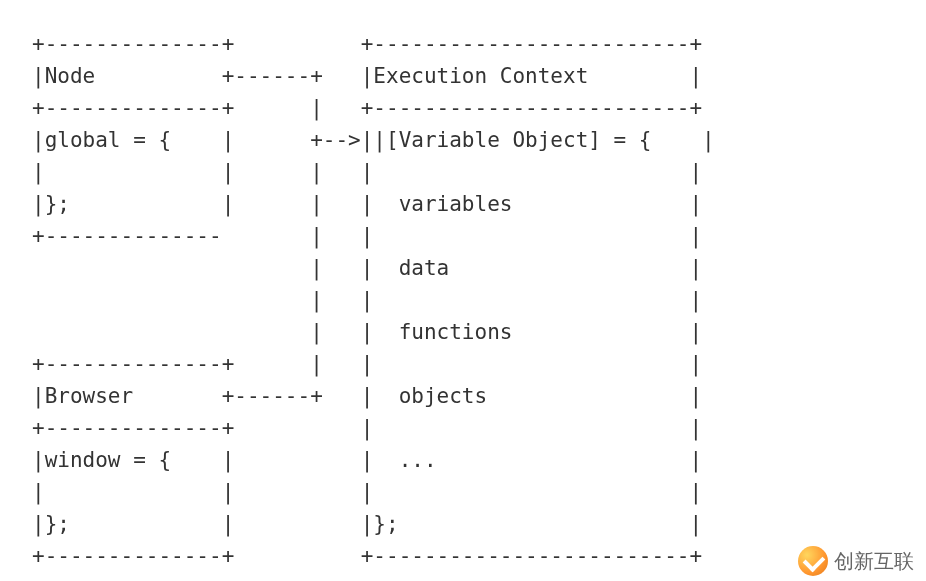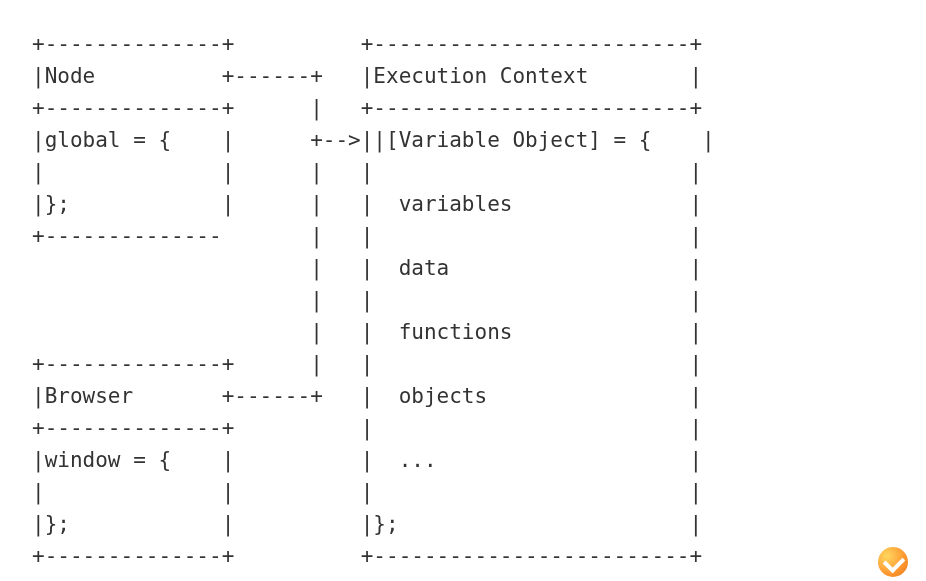"创新互联" span { html: none -> <span>创新互联</span> }
